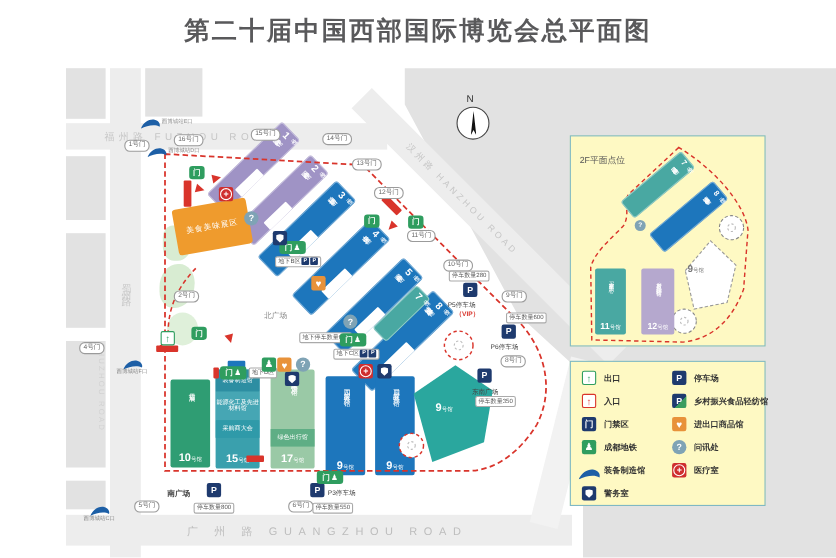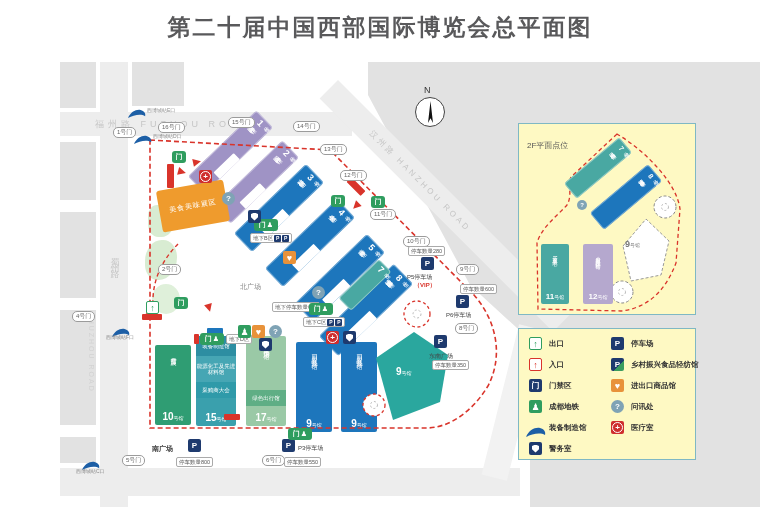"广 州 路 GUANGZHOU ROAD" span.rlabel { html: none -> <span>广 州 路 GUANGZHOU ROAD</span> }
